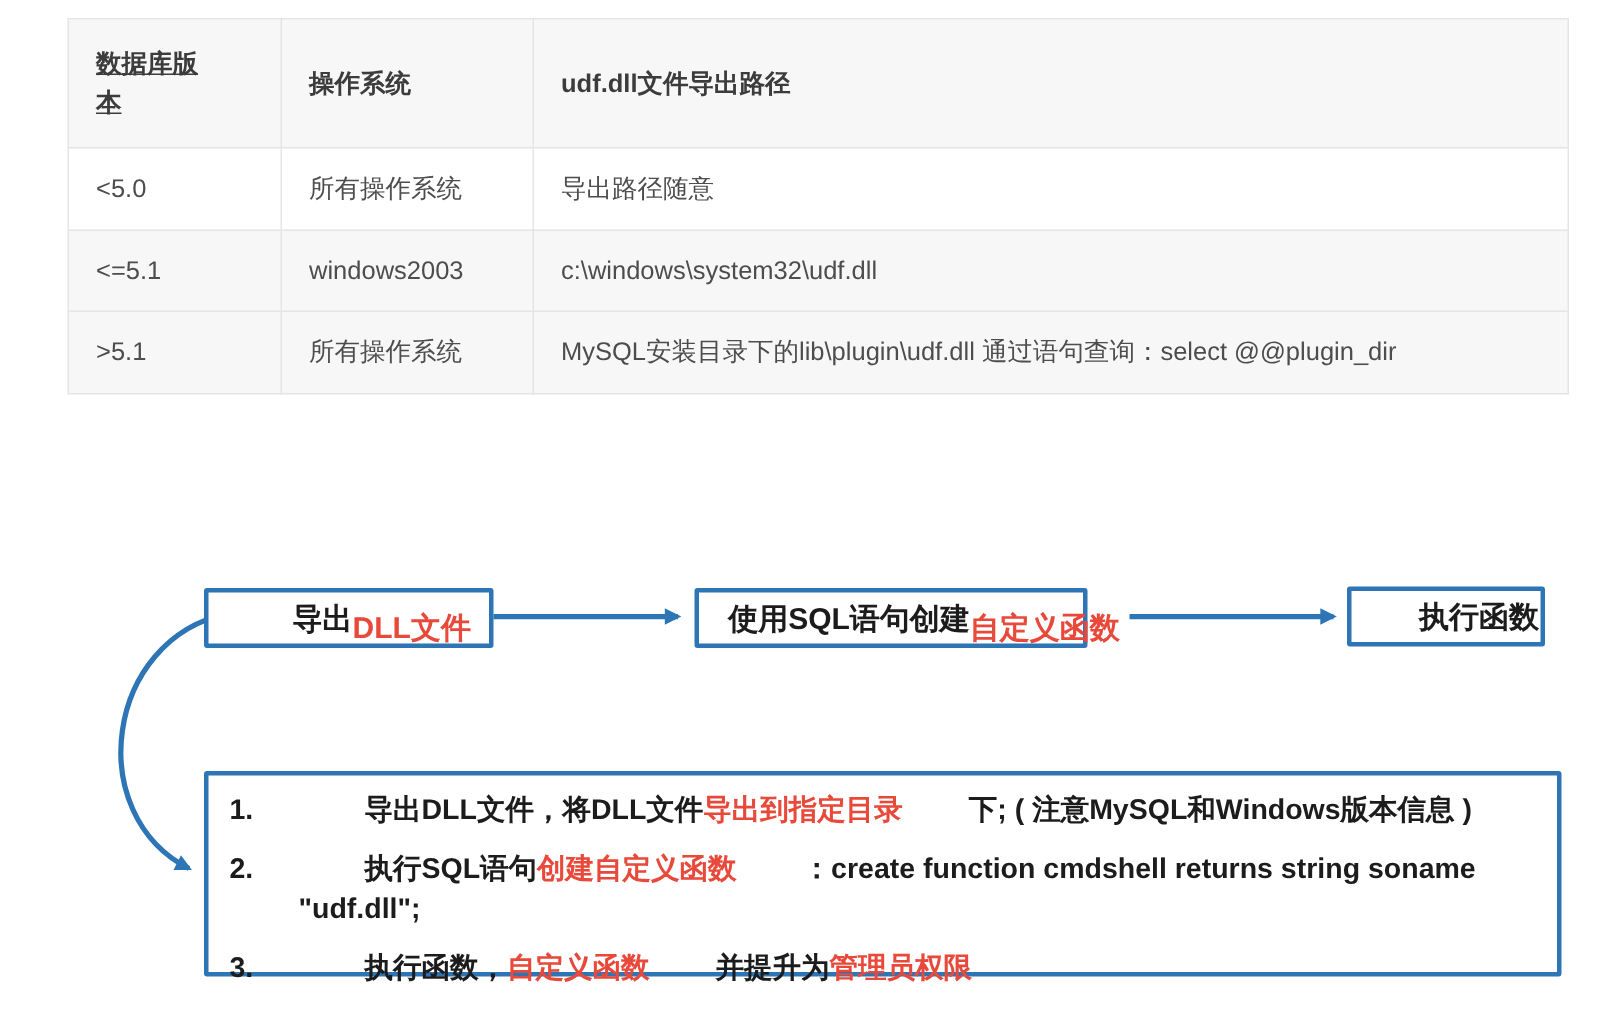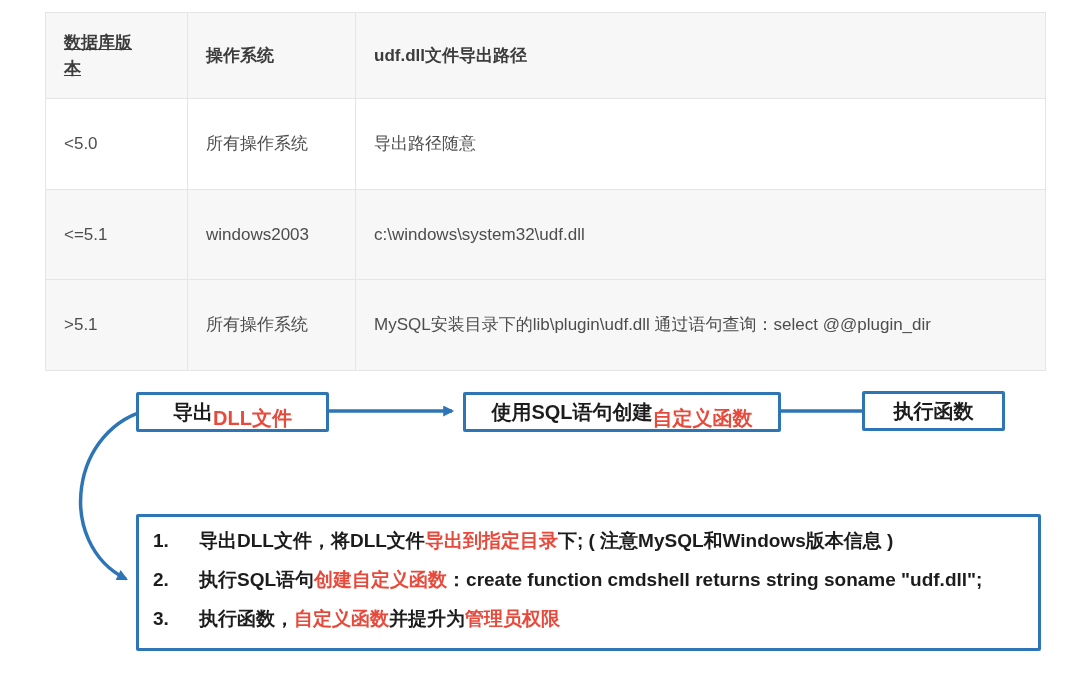"<5.0" td { padding: 32px 18px -> 14px 18px }
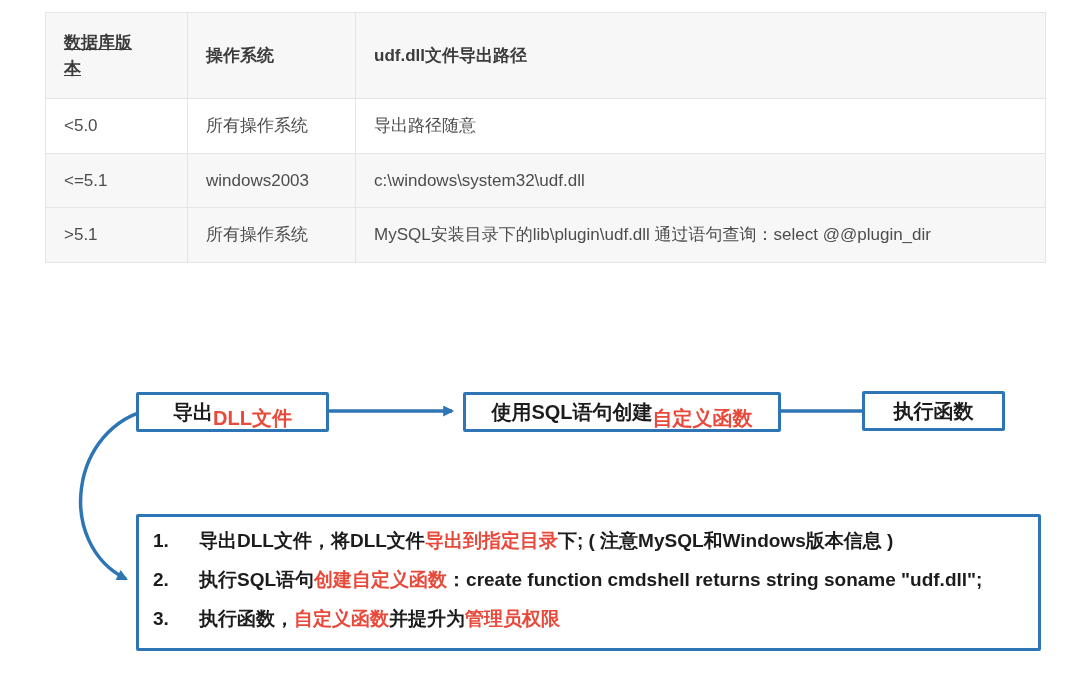"导出" .seg-dark { margin-left: none -> 44px }
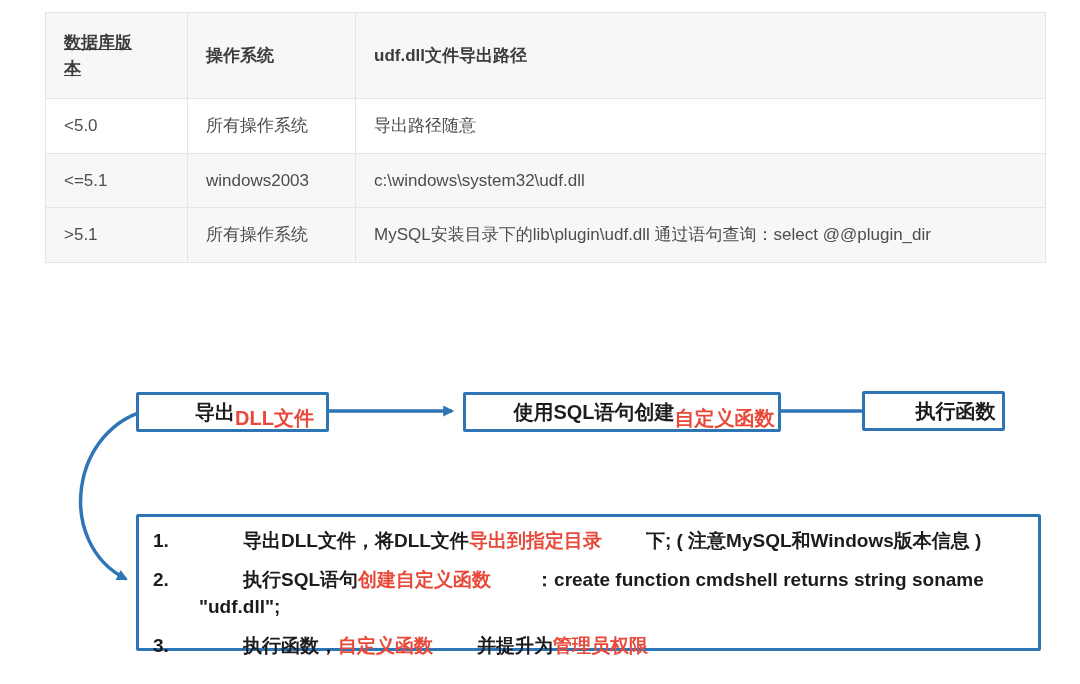"使用SQL语句创建" #fc-box-2 { width: 318px -> 262px }
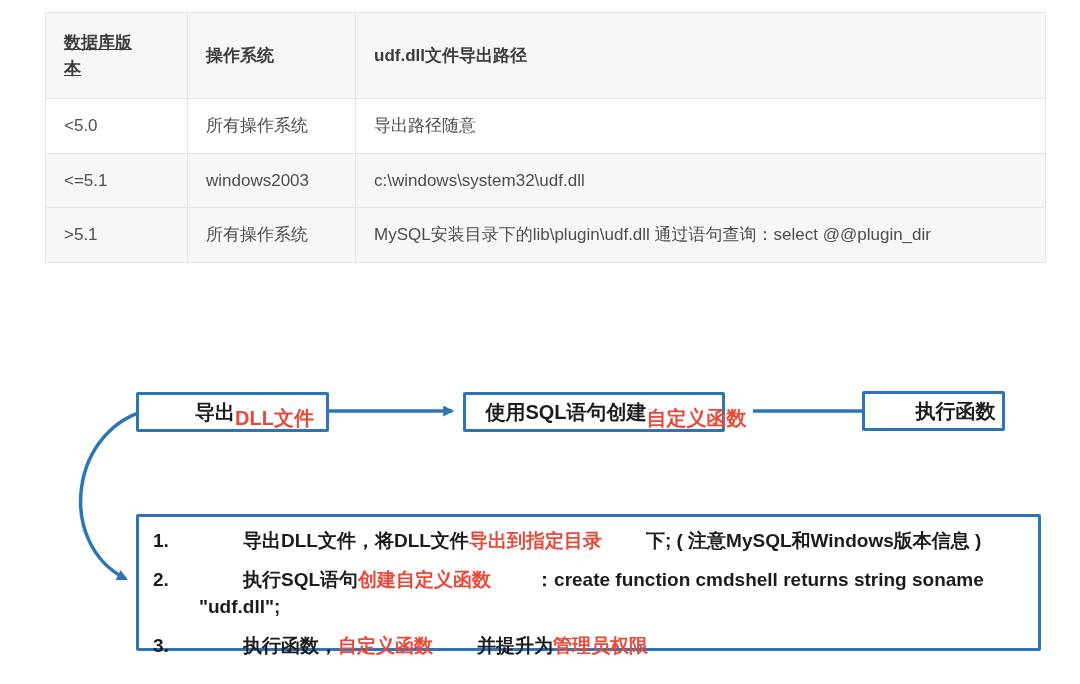"执行函数" #fc-box-3 { left: 862px -> 898px; width: 143px -> 132px }
